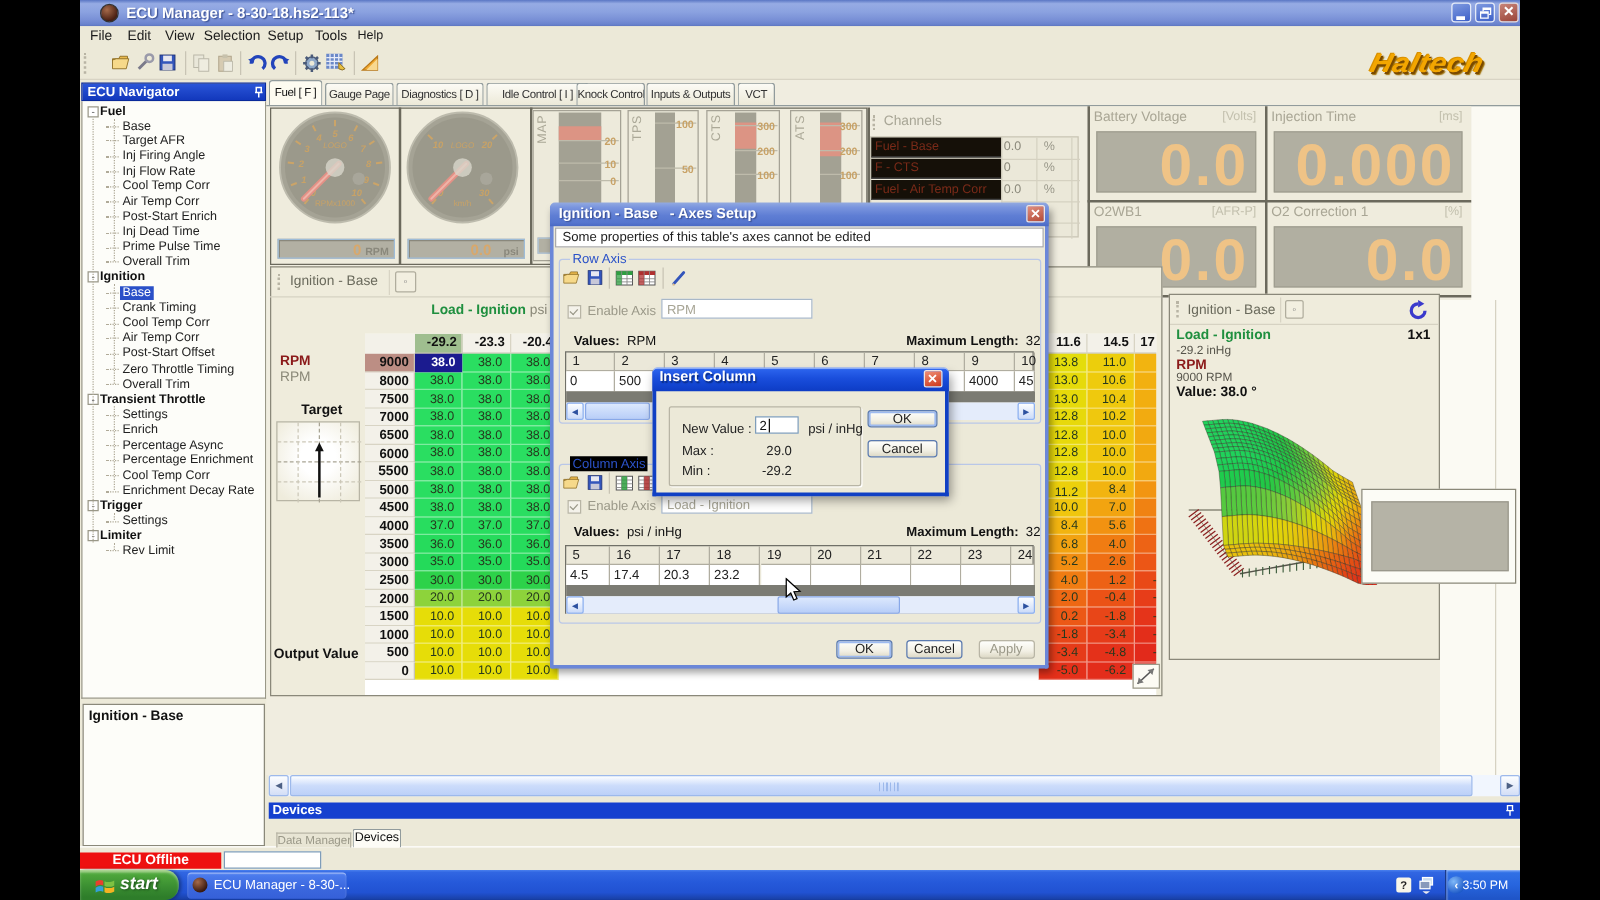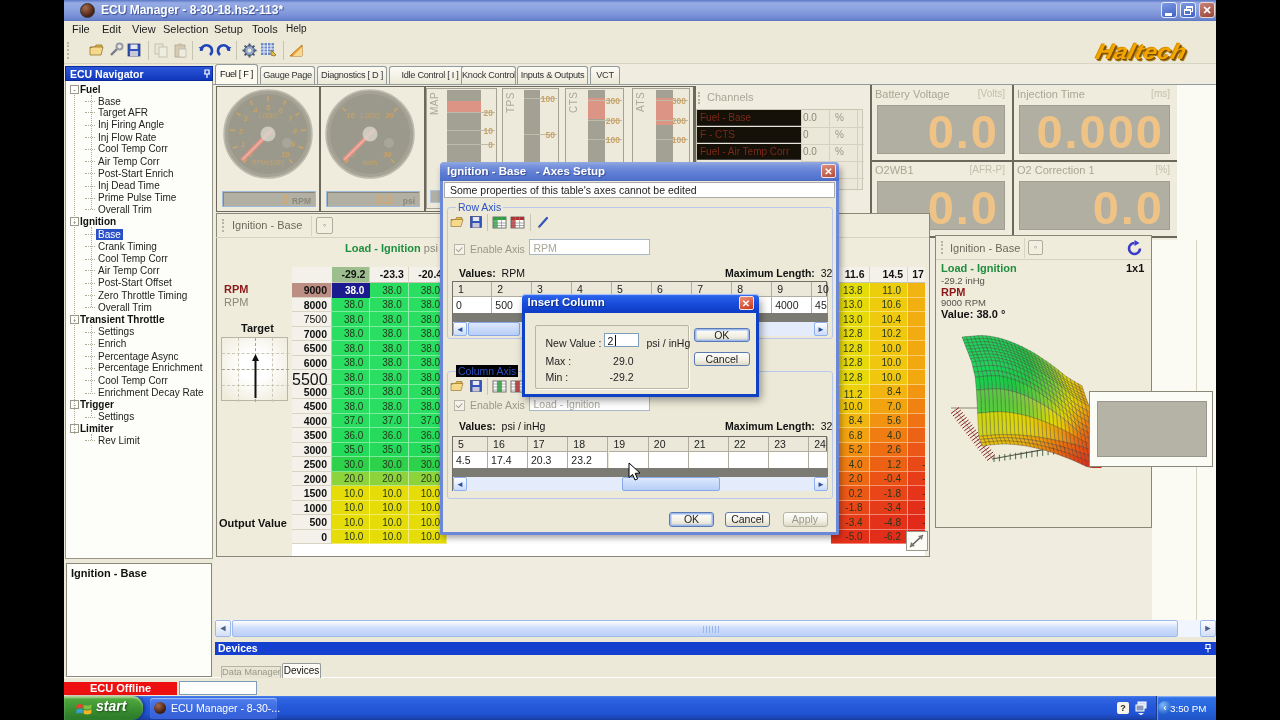"7500" div.a { font-weight: normal -> bold }
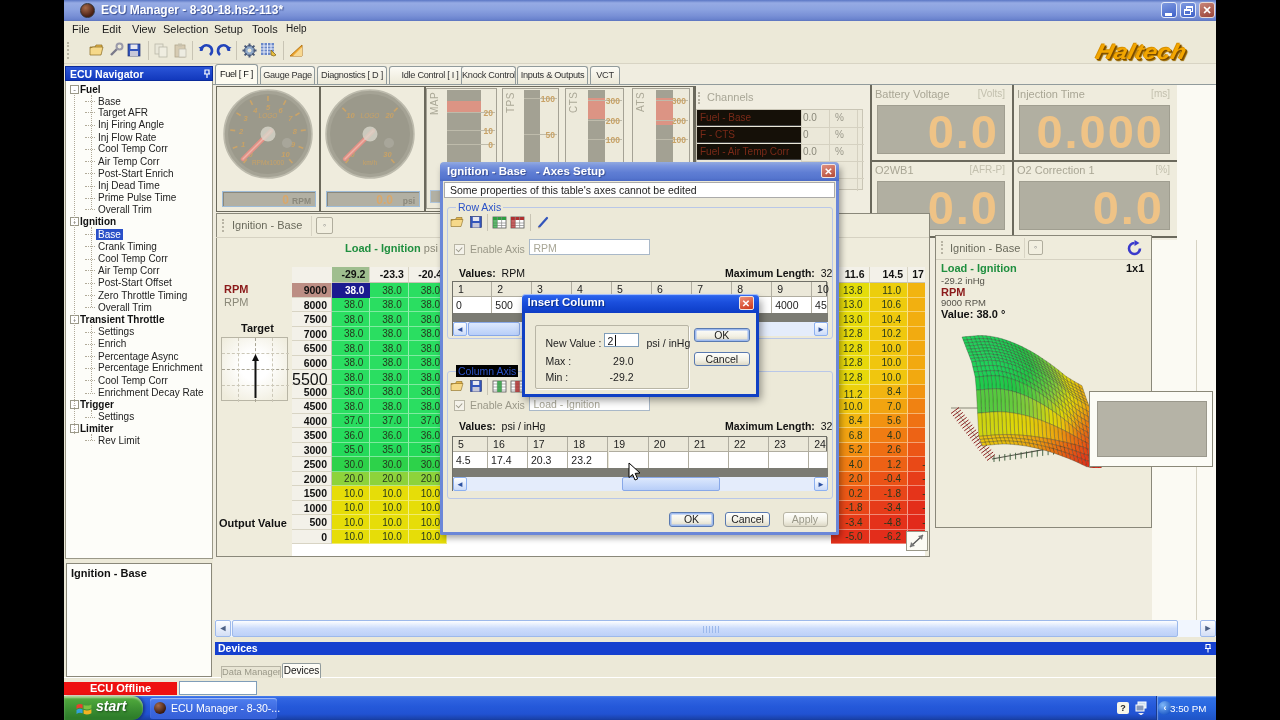"5500" div.a { font-size: 16px -> 11px; font-weight: normal -> bold }
